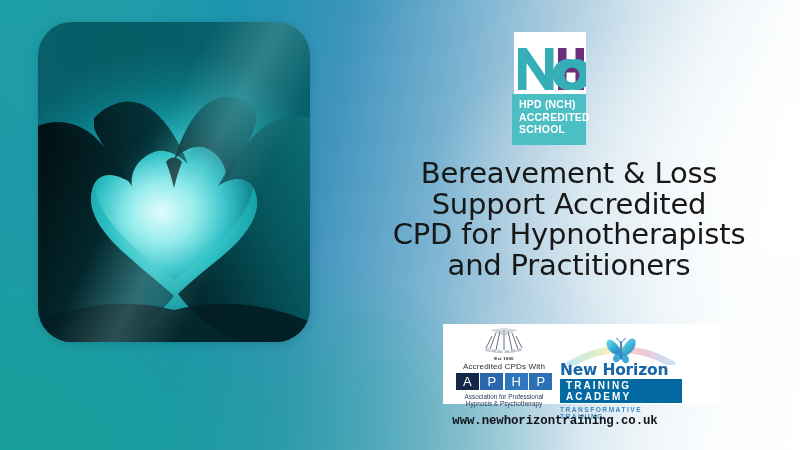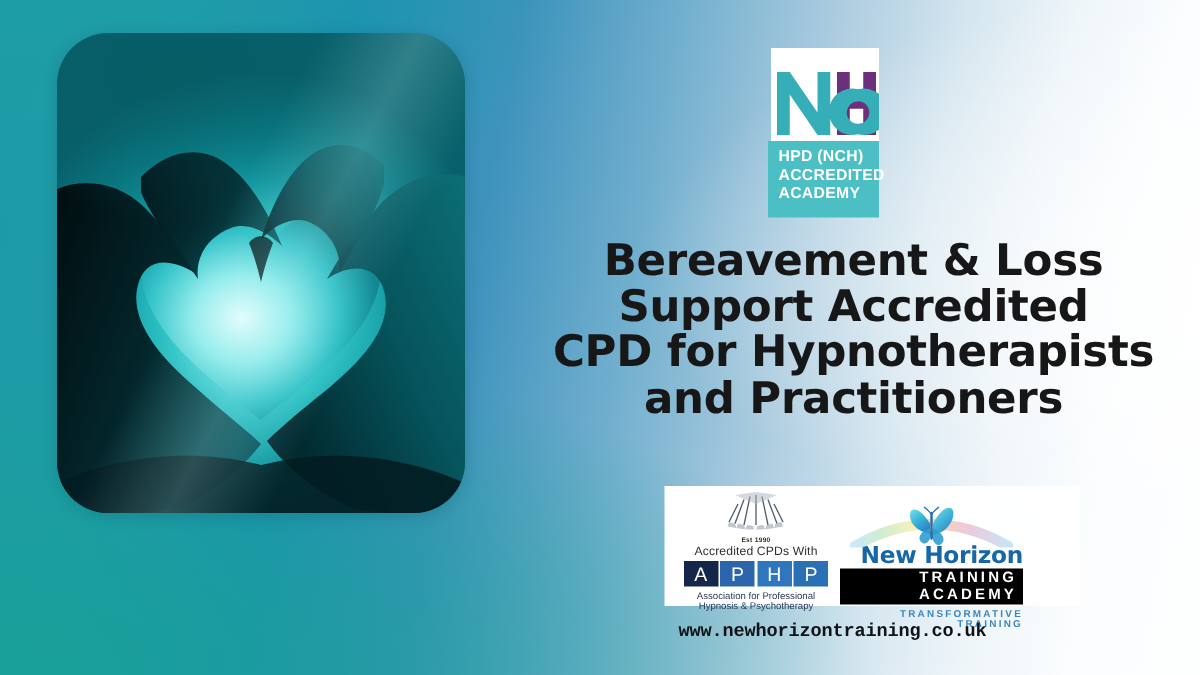"ACADEMY" div { text: ACADEMY -> SCHOOL }
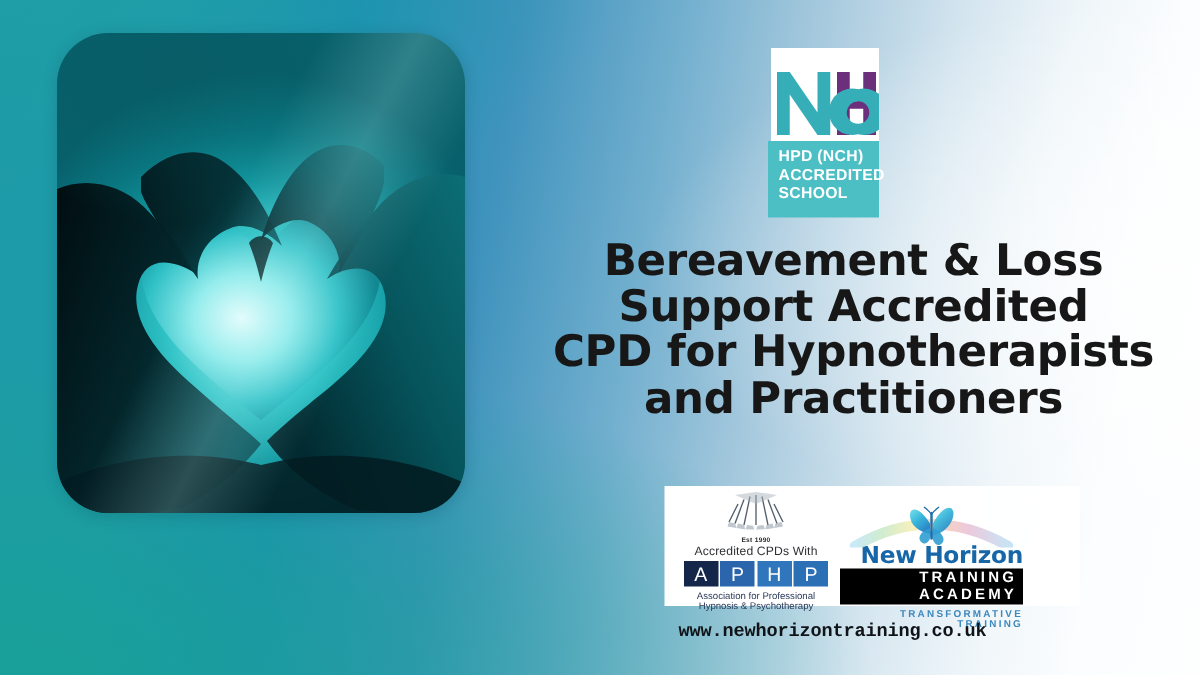"Bereavement & Loss" .title { font-weight: 700 -> 400 }
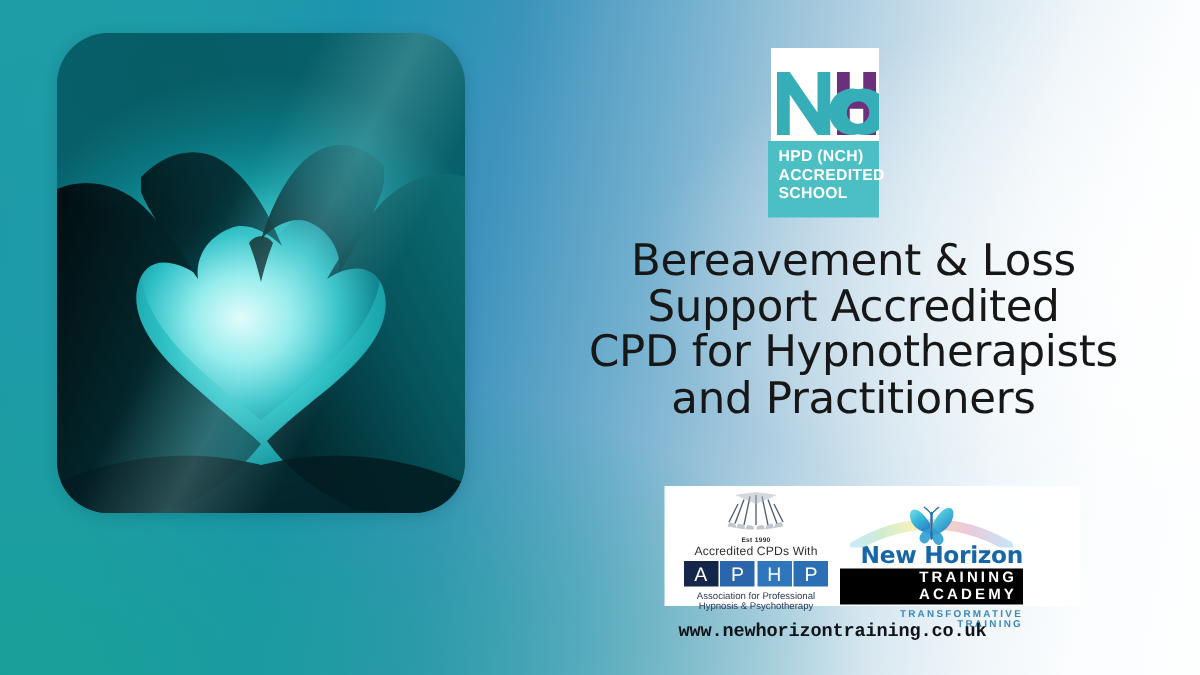"New Horizon" .nh { text-align: right -> left }
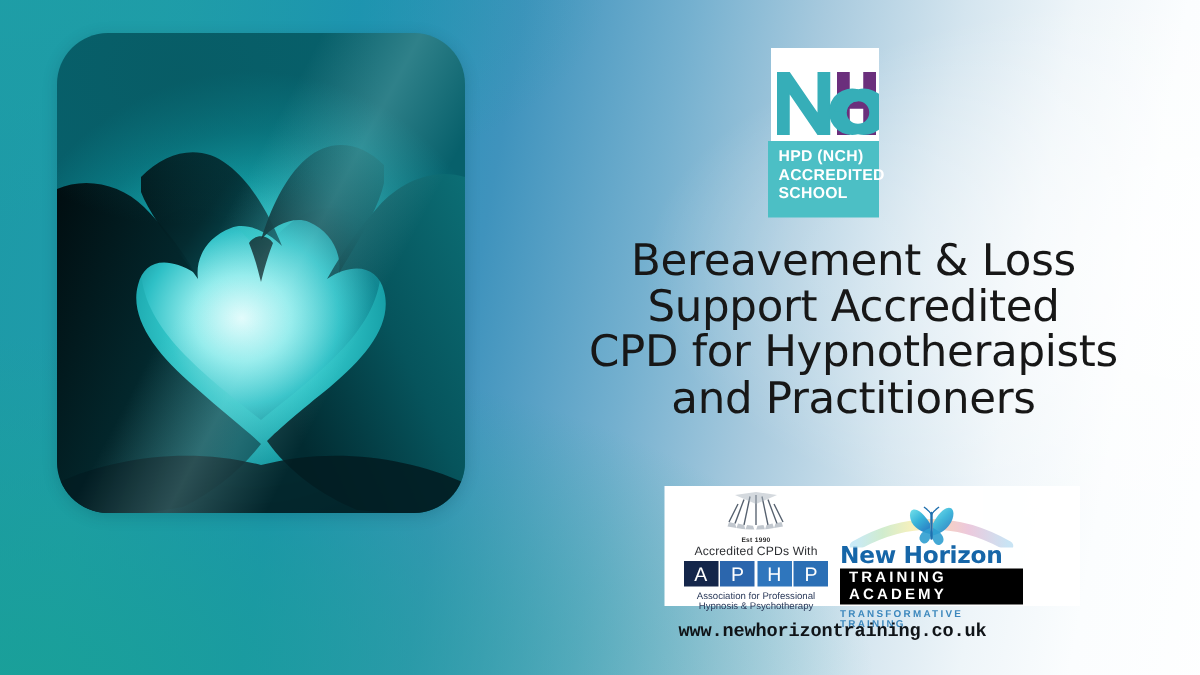"TRAINING ACADEMY" .nh .bar { background: #000000 -> #0369a1 }
